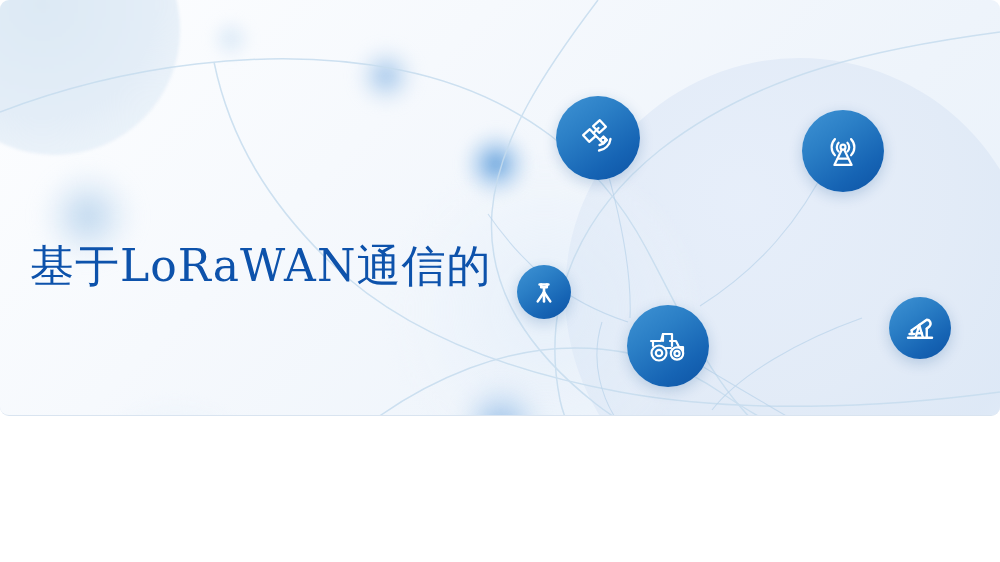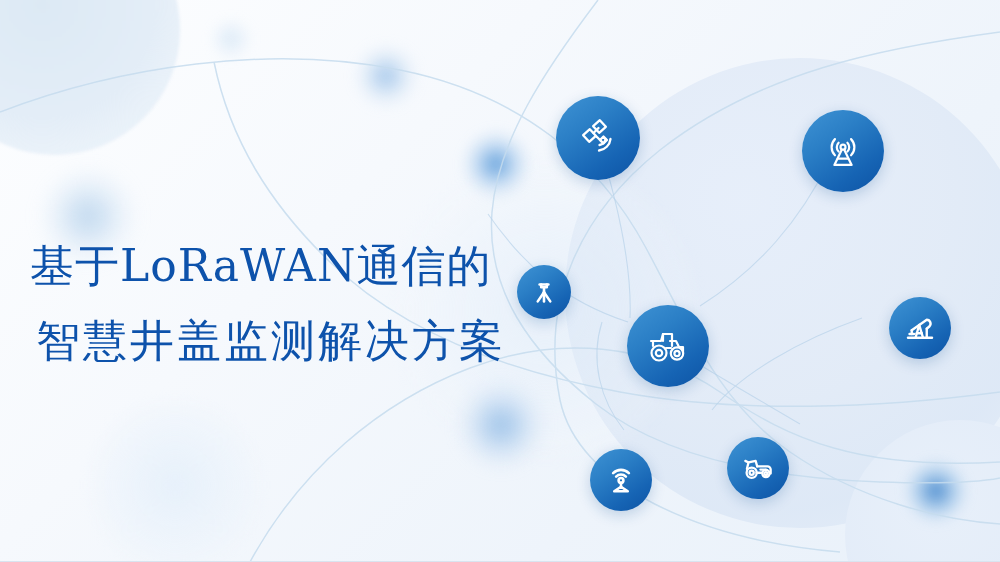"基于LoRaWAN通信的" #slide { border-radius: none -> 9px; height: 562px -> 416px }
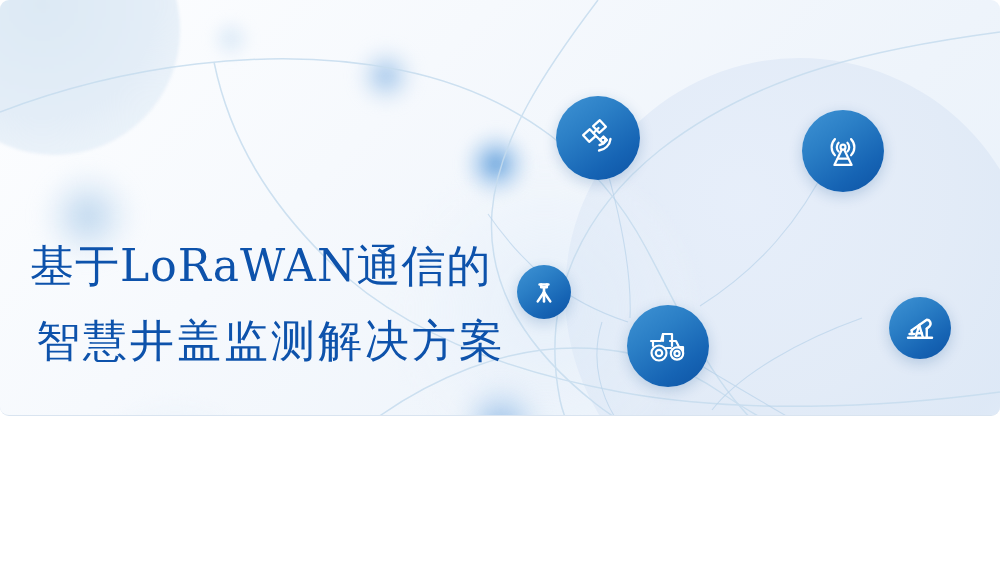"智慧井盖监测解决方案" div.title-line { html: <div>智慧井盖监测解决方案</div> -> none }
